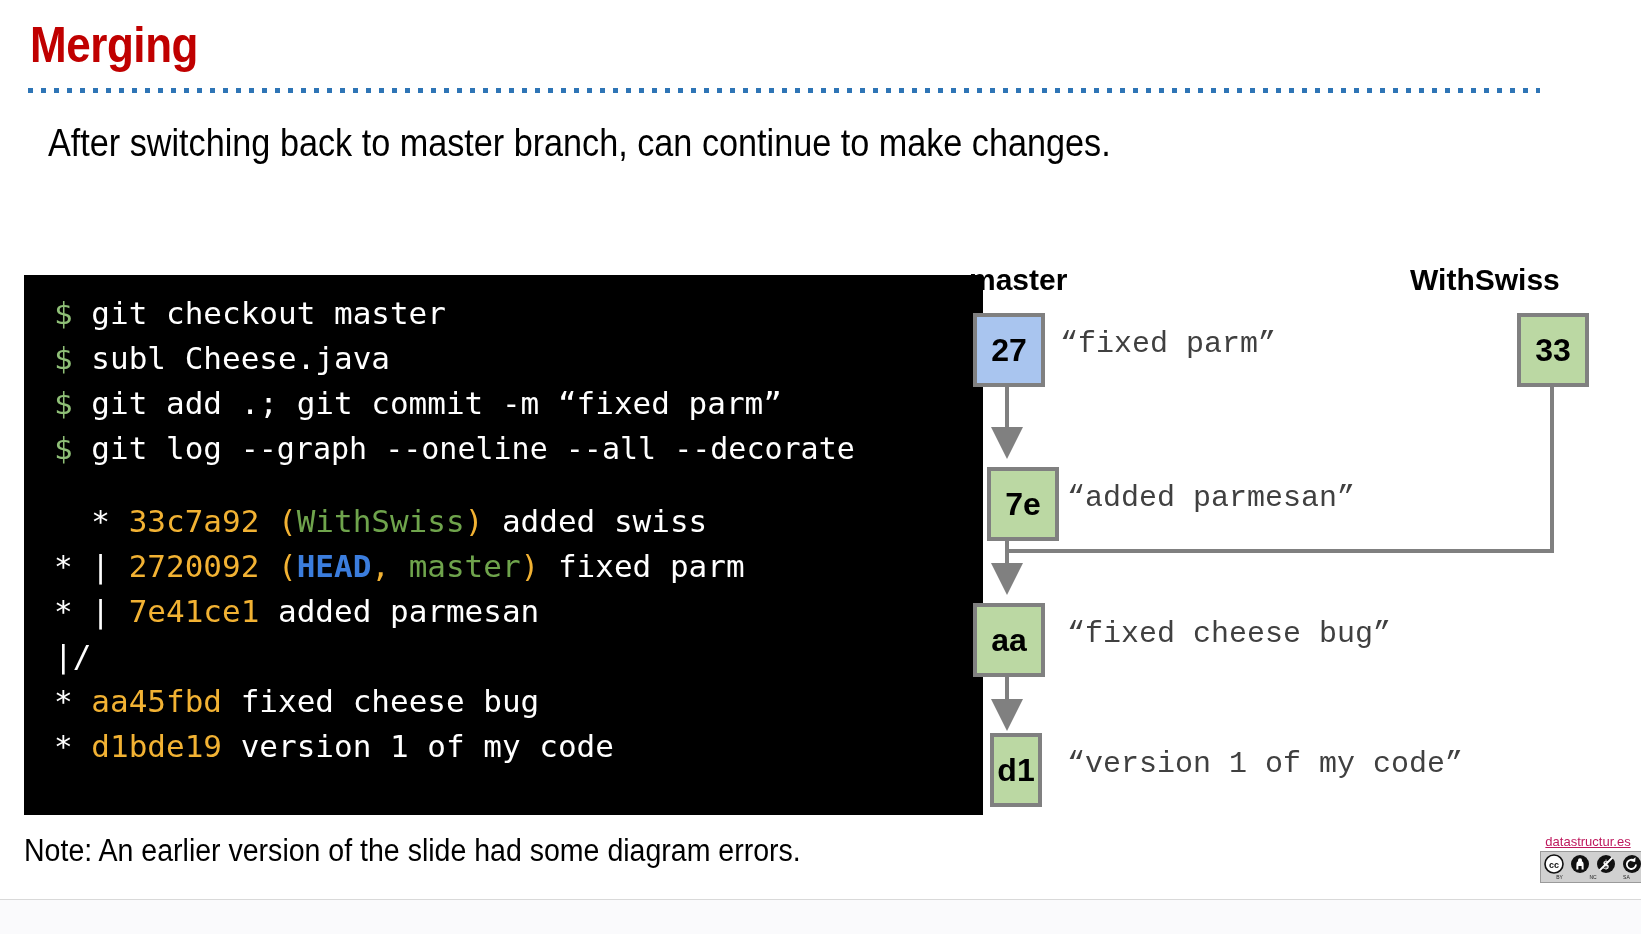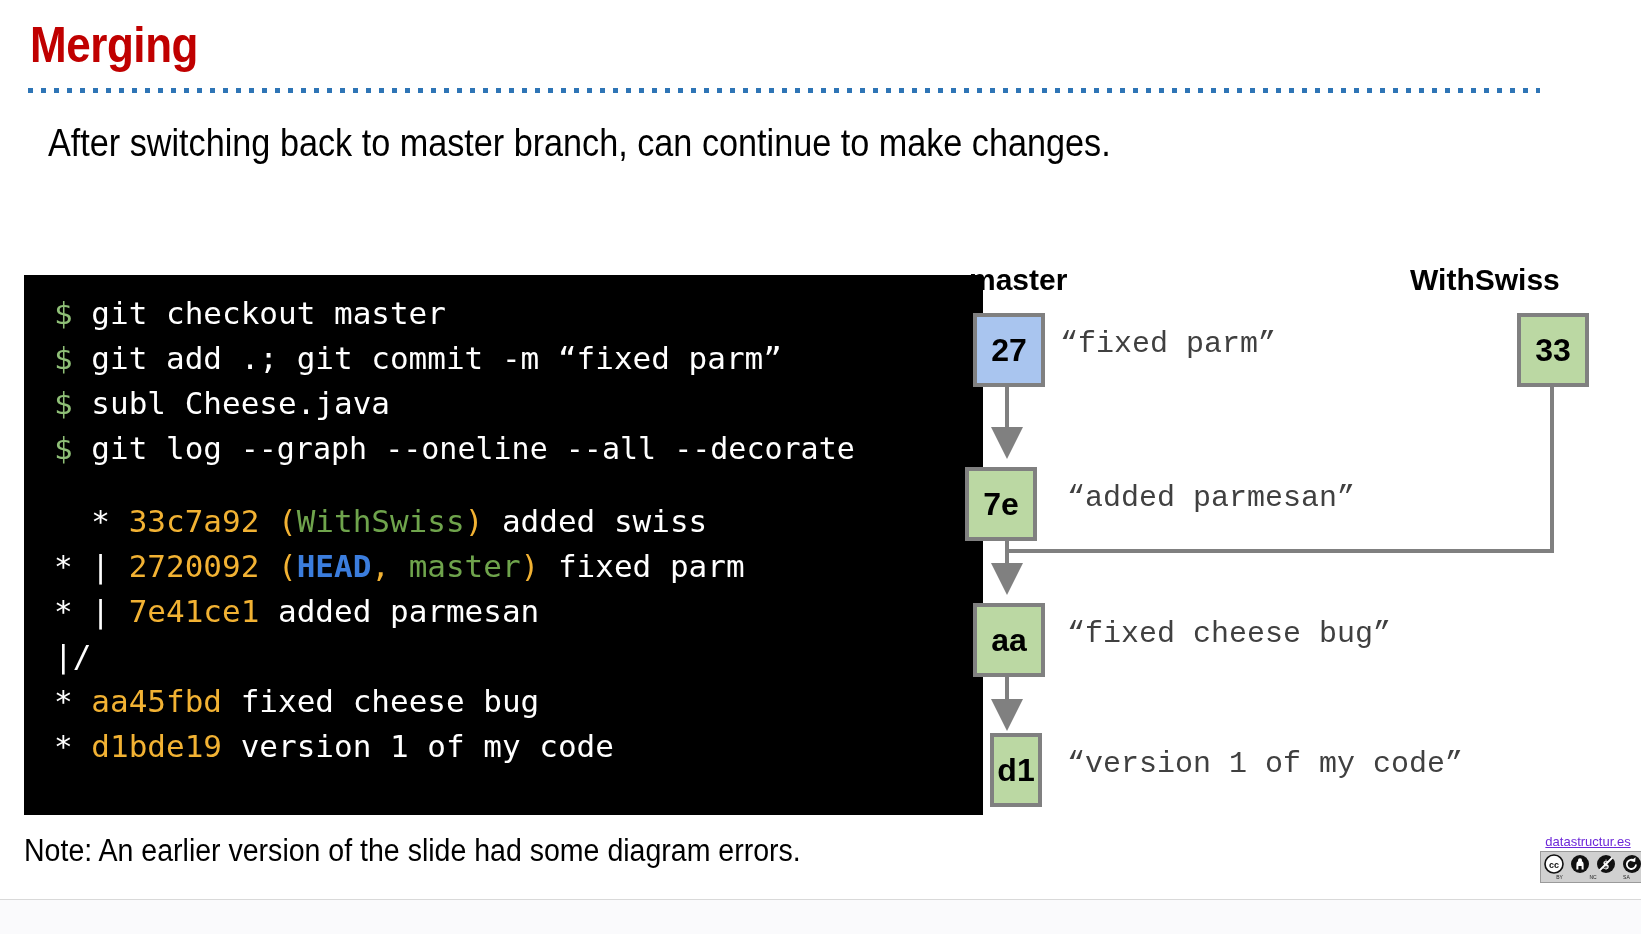"$ git add .; git" div.tline { order: before "$ subl Cheese.java" -> after "$ subl Cheese.java" }
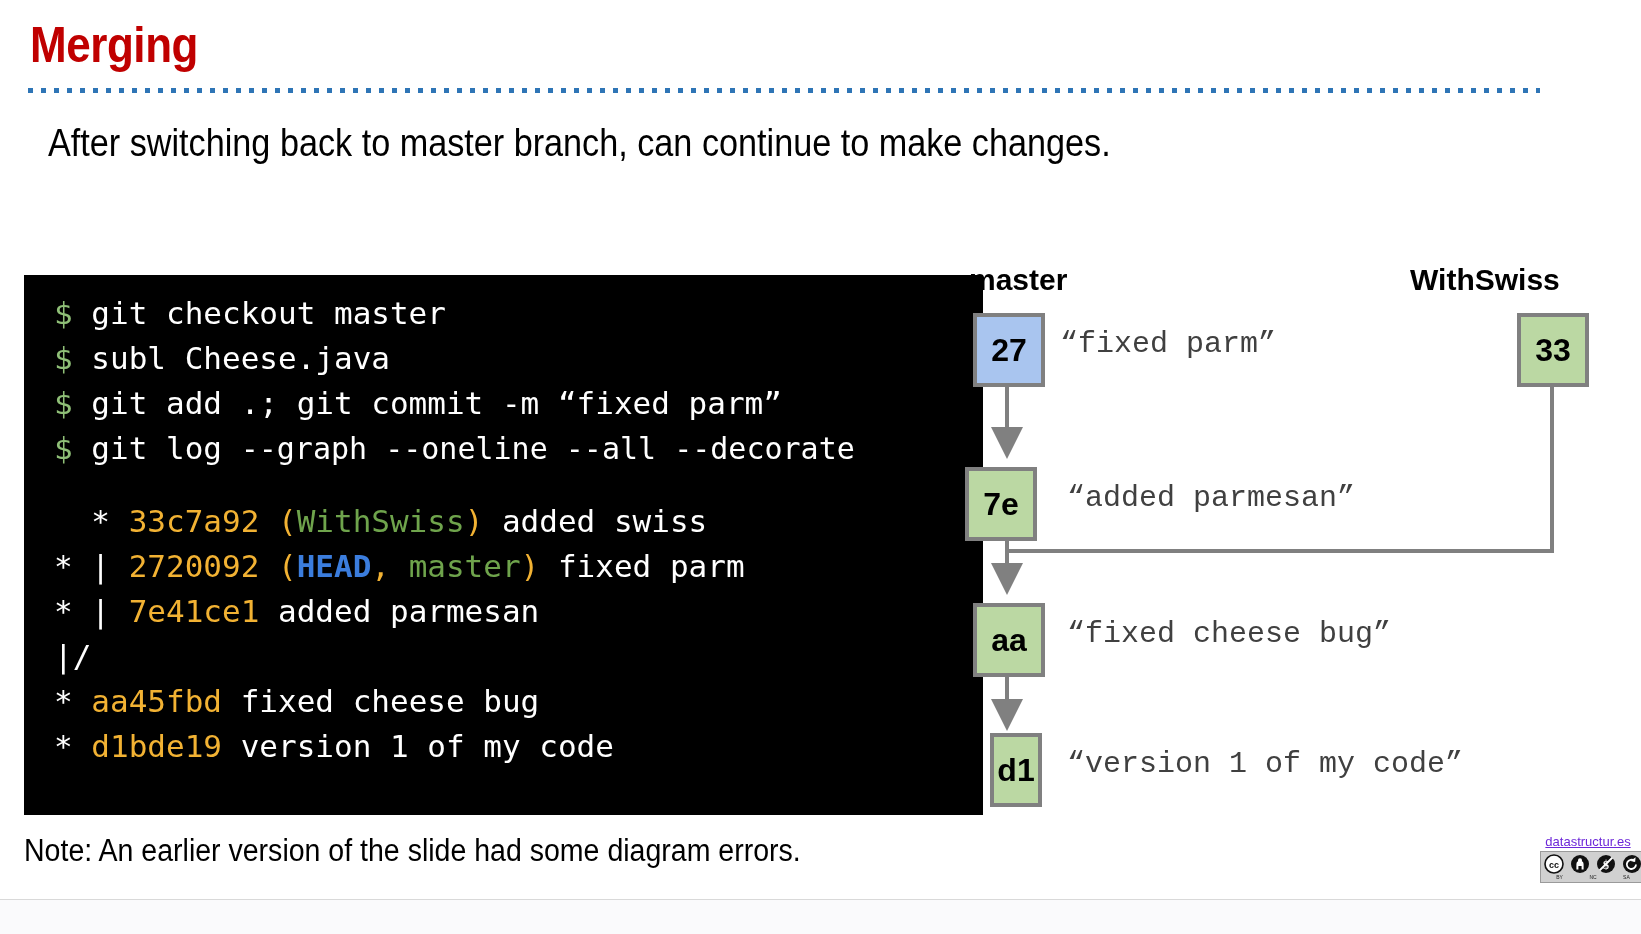"7e" div.dg-node { left: 10px -> 32px }
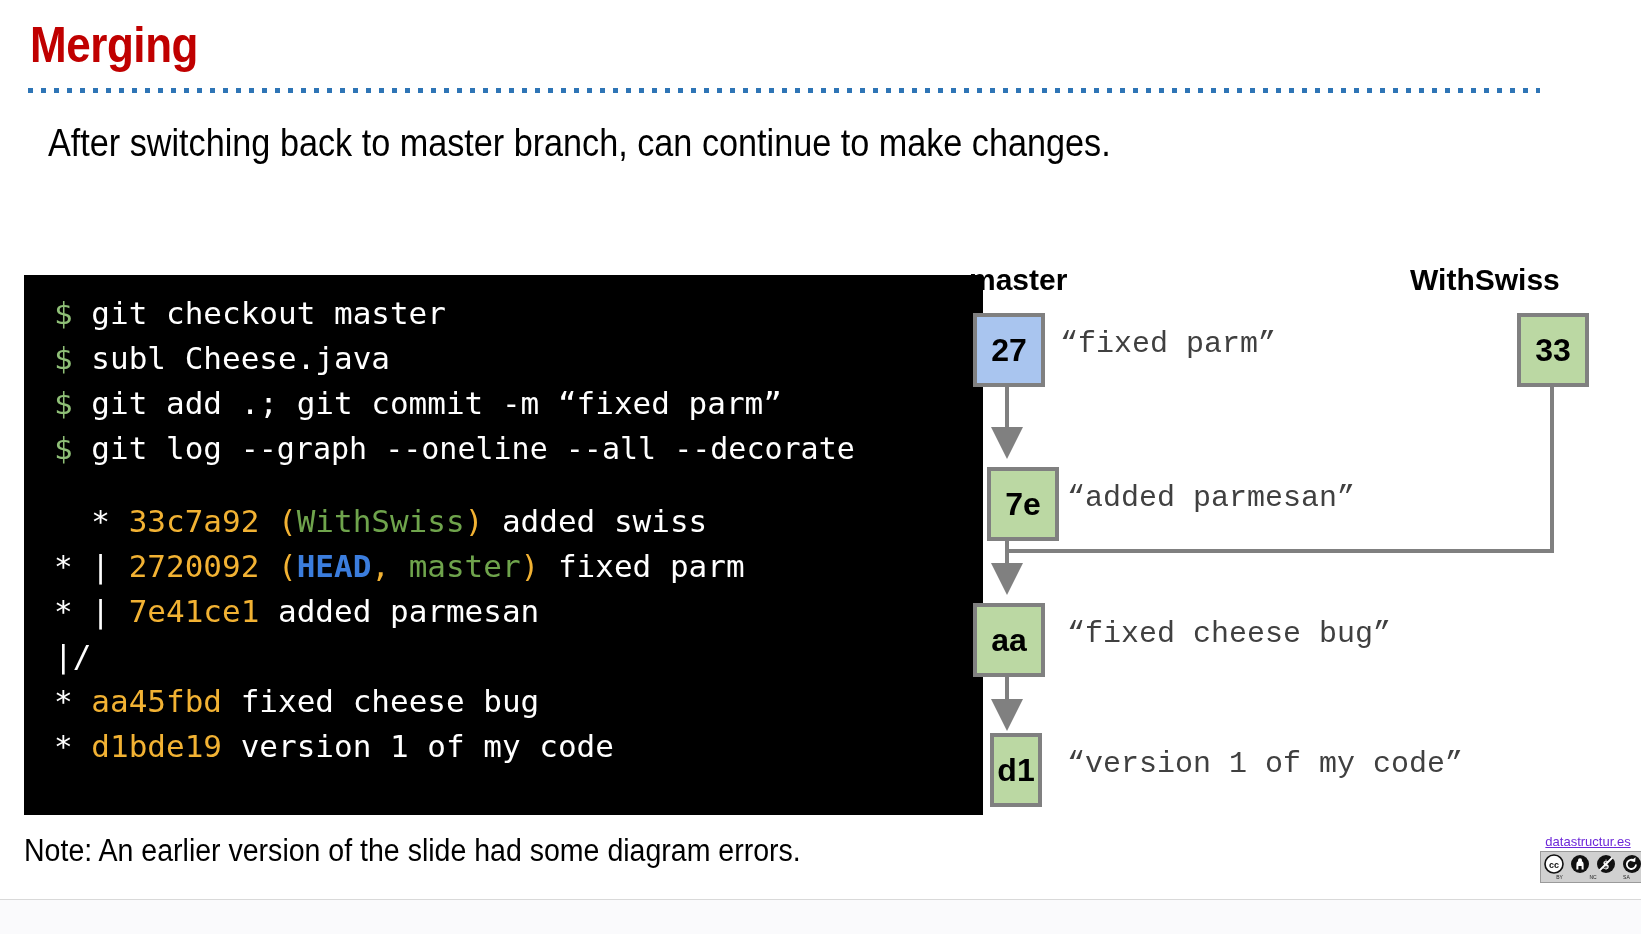"datastructur.es" #attribution-link { color: #6d28d9 -> #be185d }
